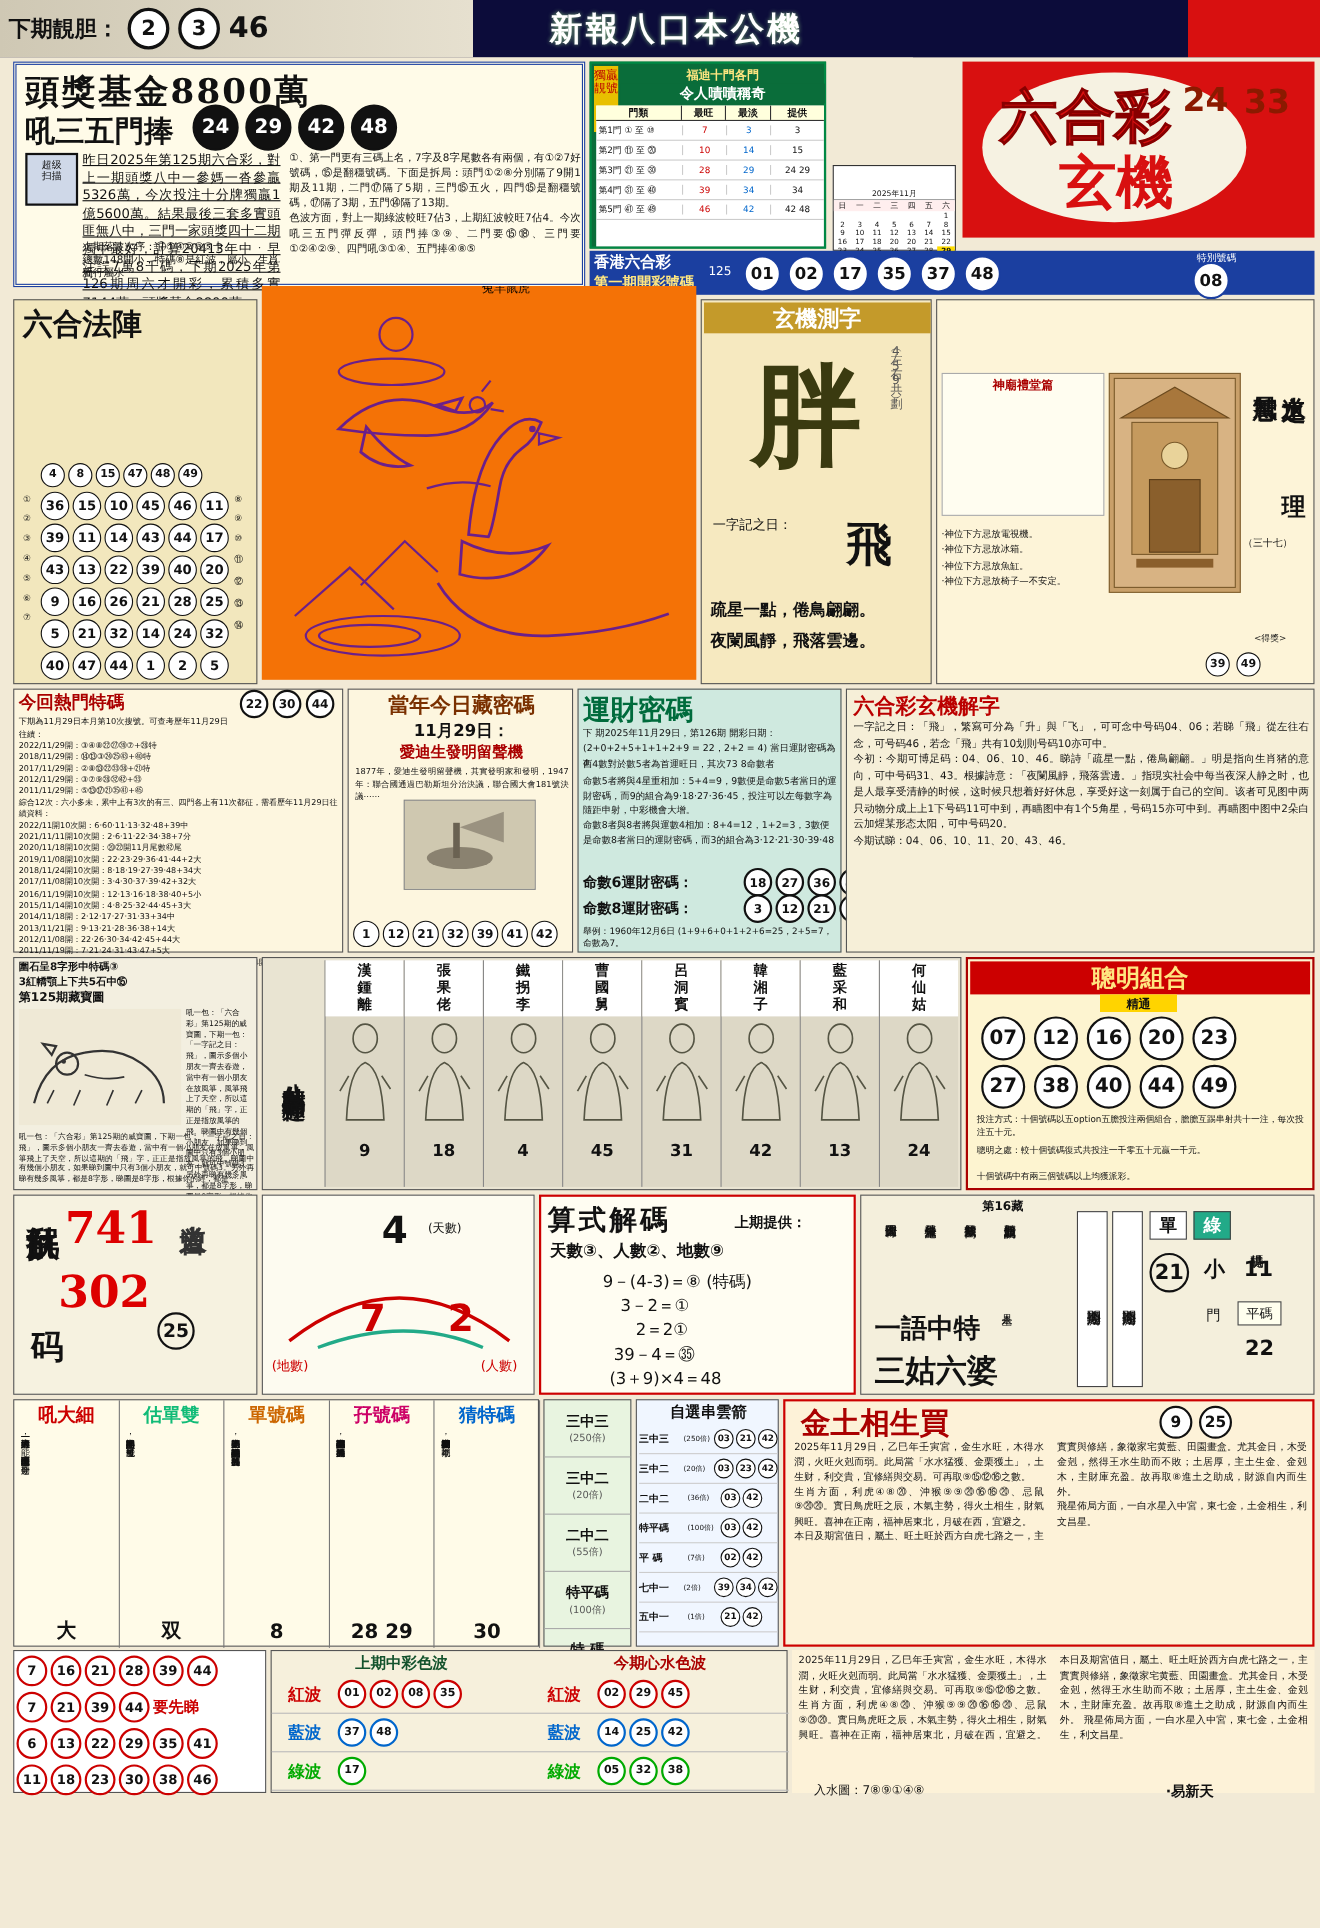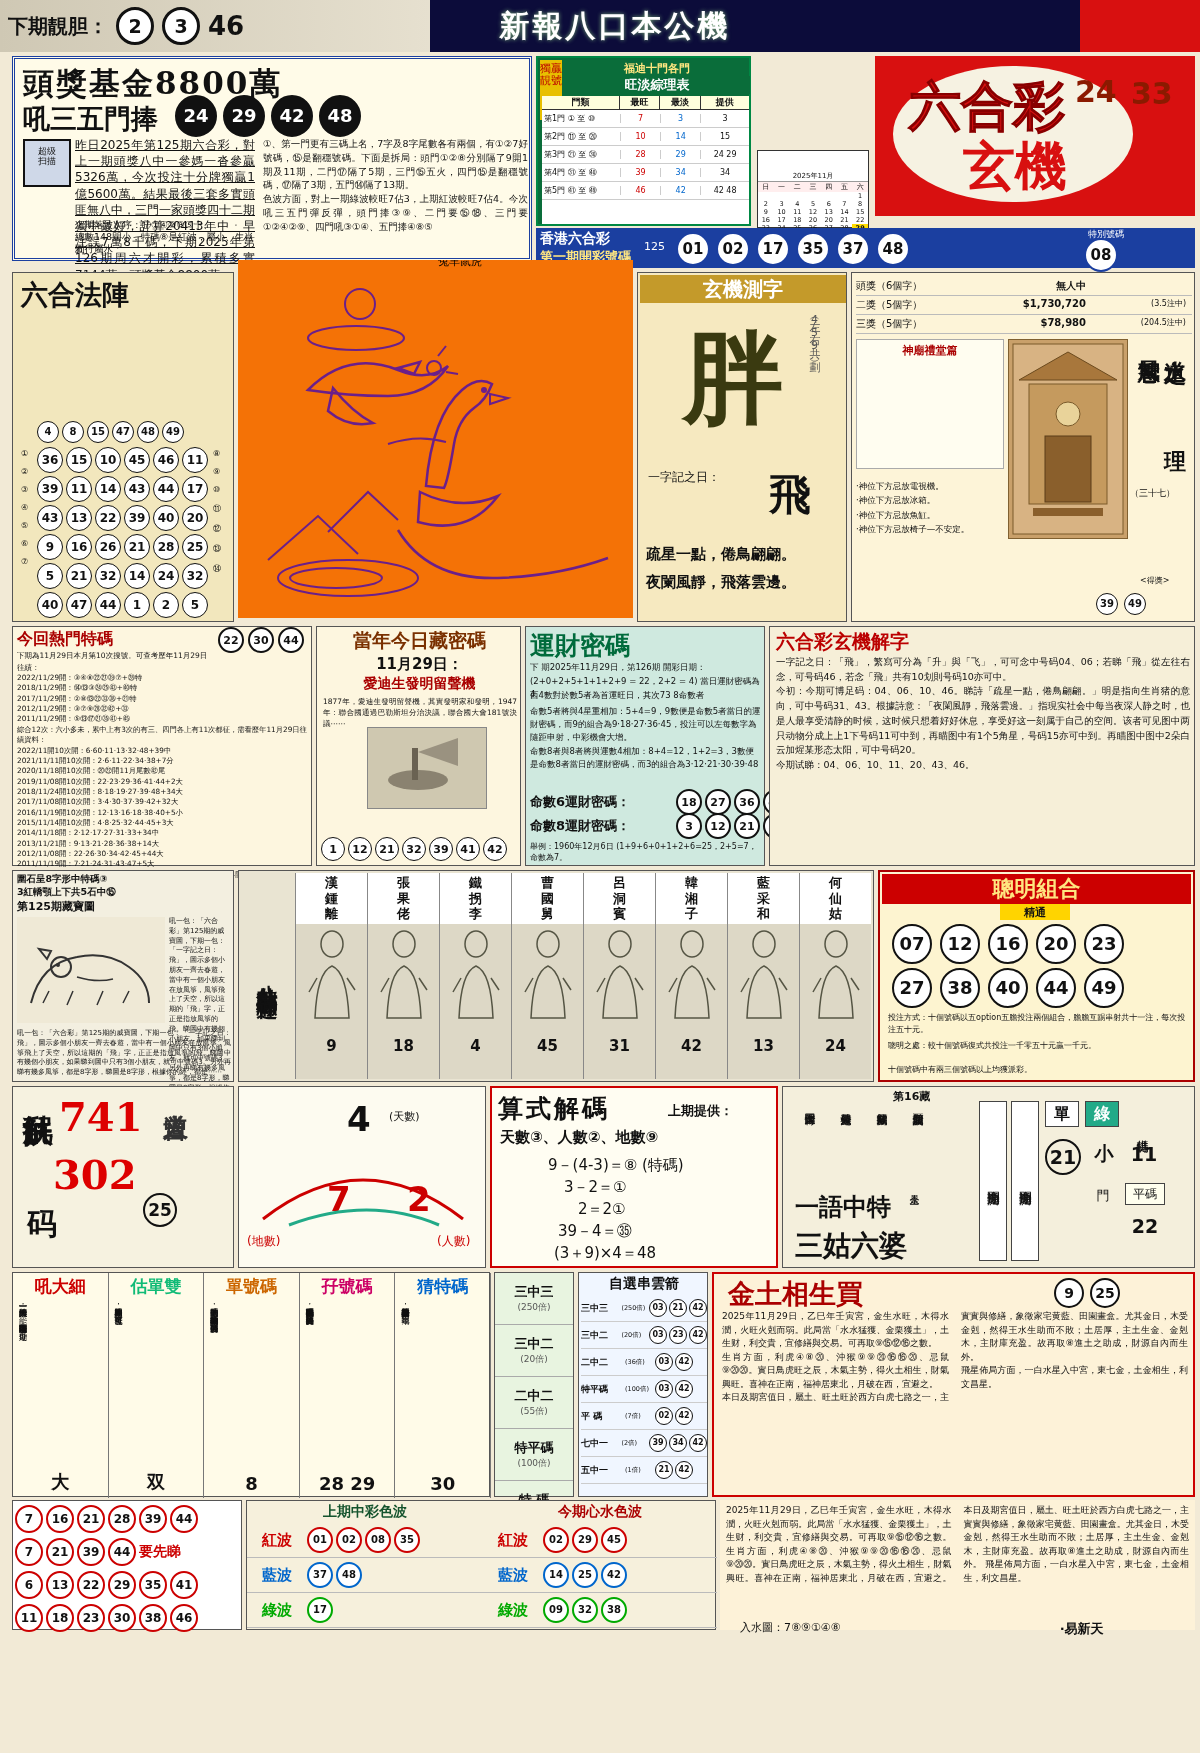"旺淡綜理表" div.abs { text: 旺淡綜理表 -> 令人嘖嘖稱奇 }
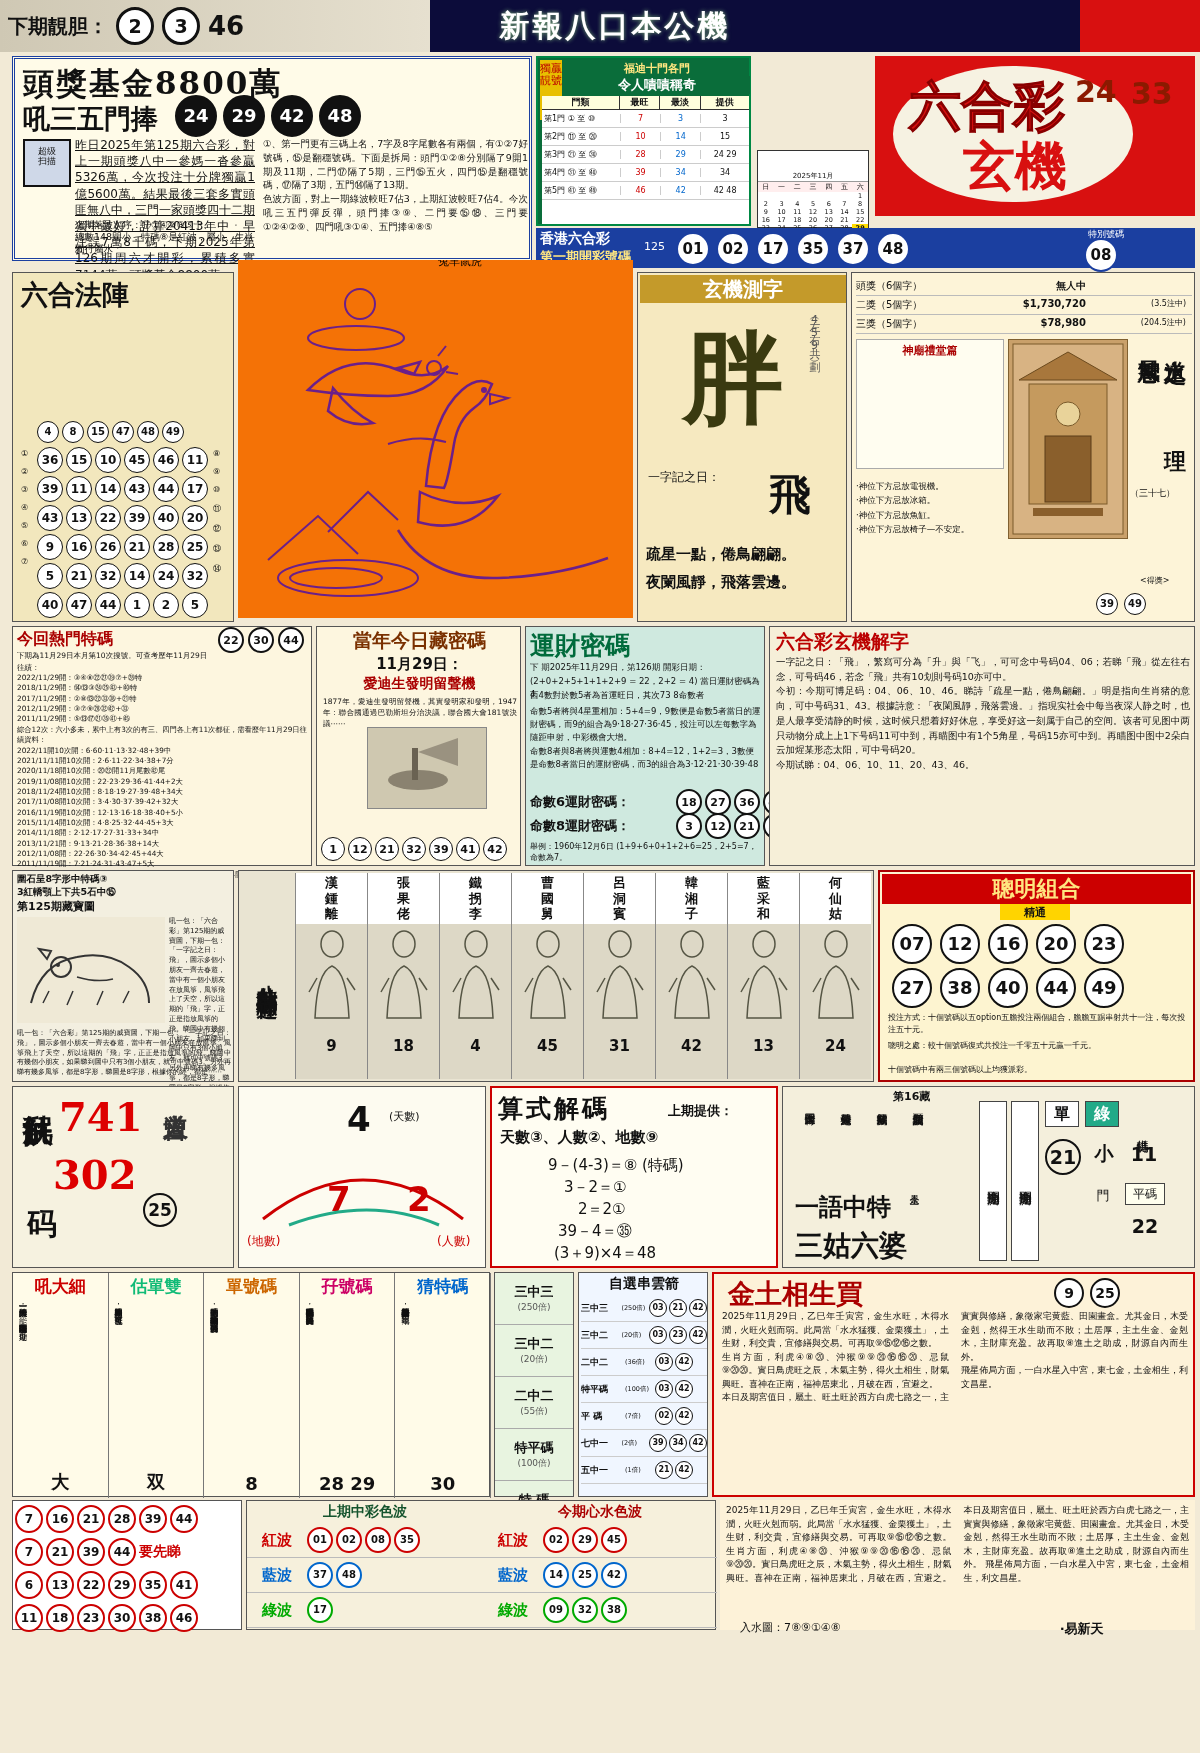"頭獎（6個字）" div.abs { html: <div> <div> <div>頭獎（6個字）</div> <div>無人中</div> <div></div> </div> <div> <div>二獎（5個字）</div> <div>$1,730,720</div> <div>(3.5注中)</div> </div> <div> <div>三獎（5個字）</div> <div>$78,980</div> <div>(204.5注中)</div> </div> </div> -> none }
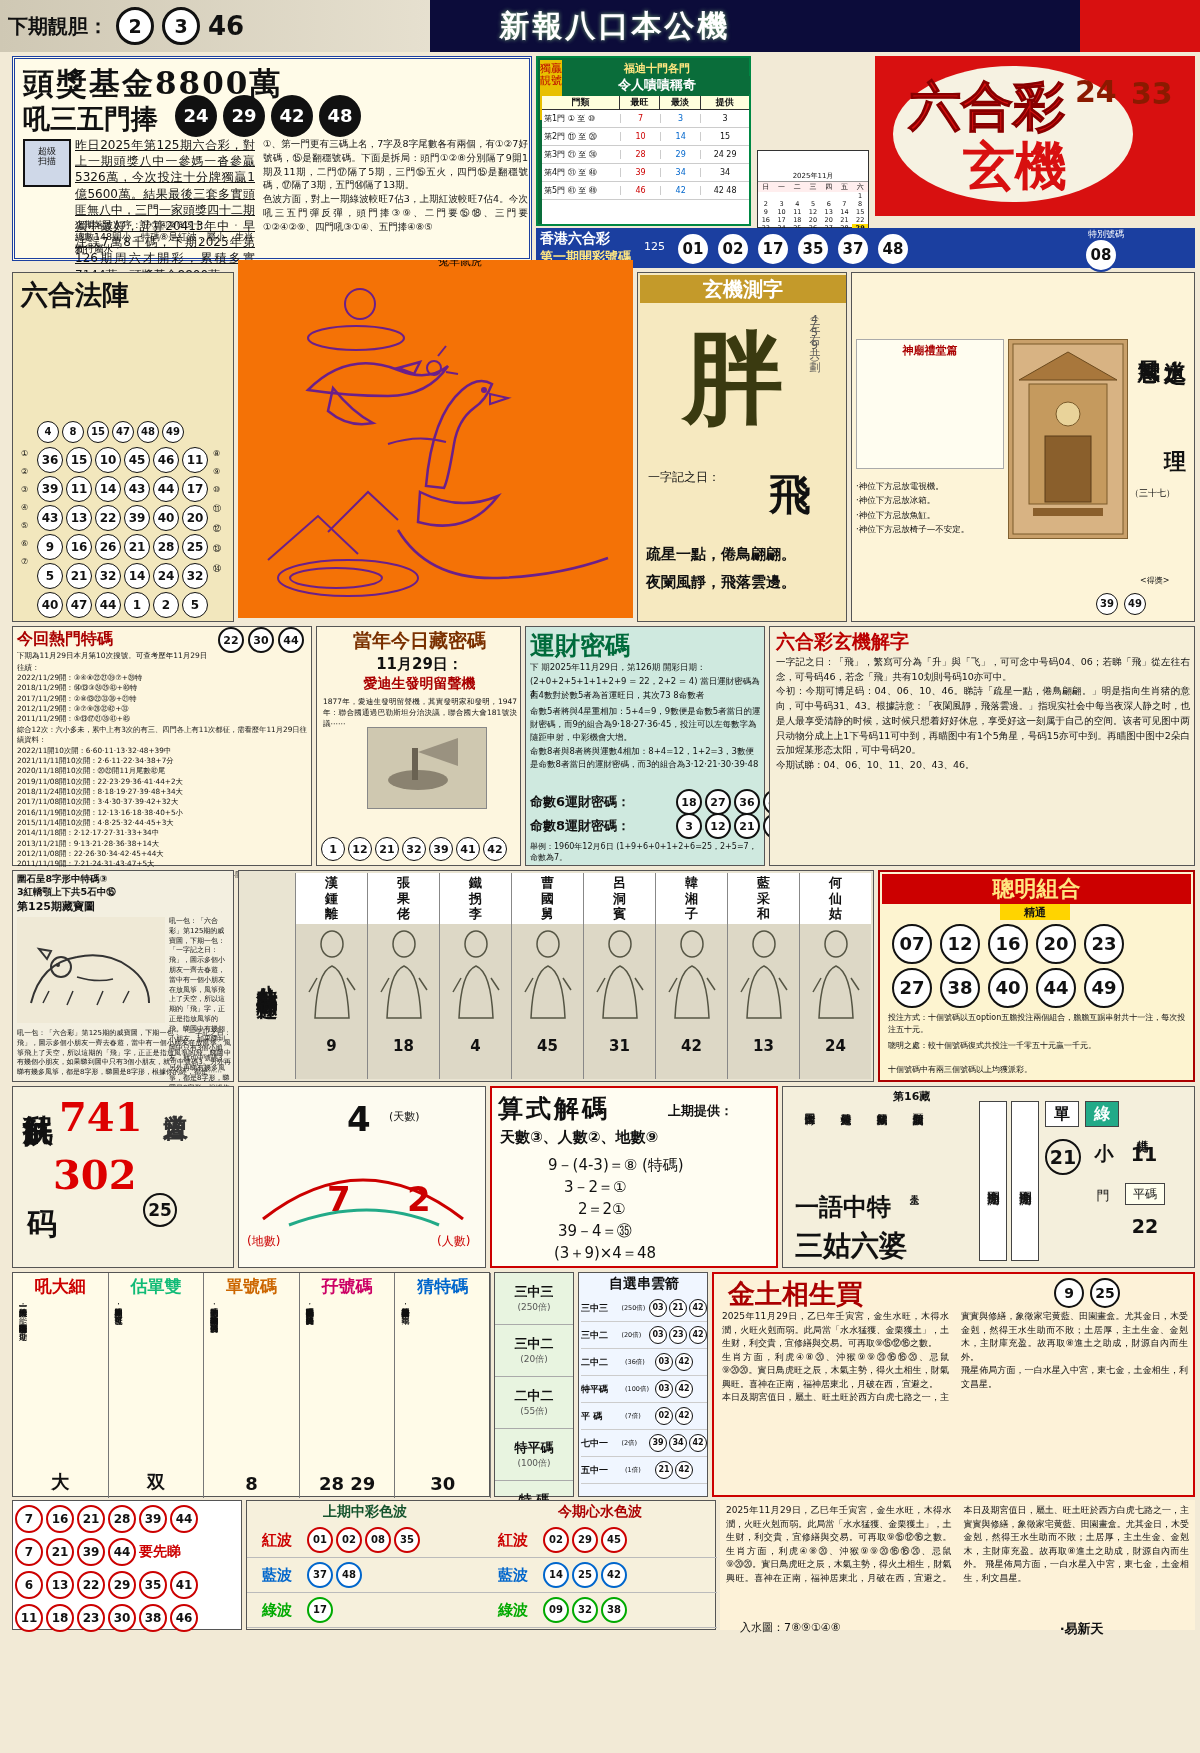"09" span.ball { text: 09 -> 05 }
